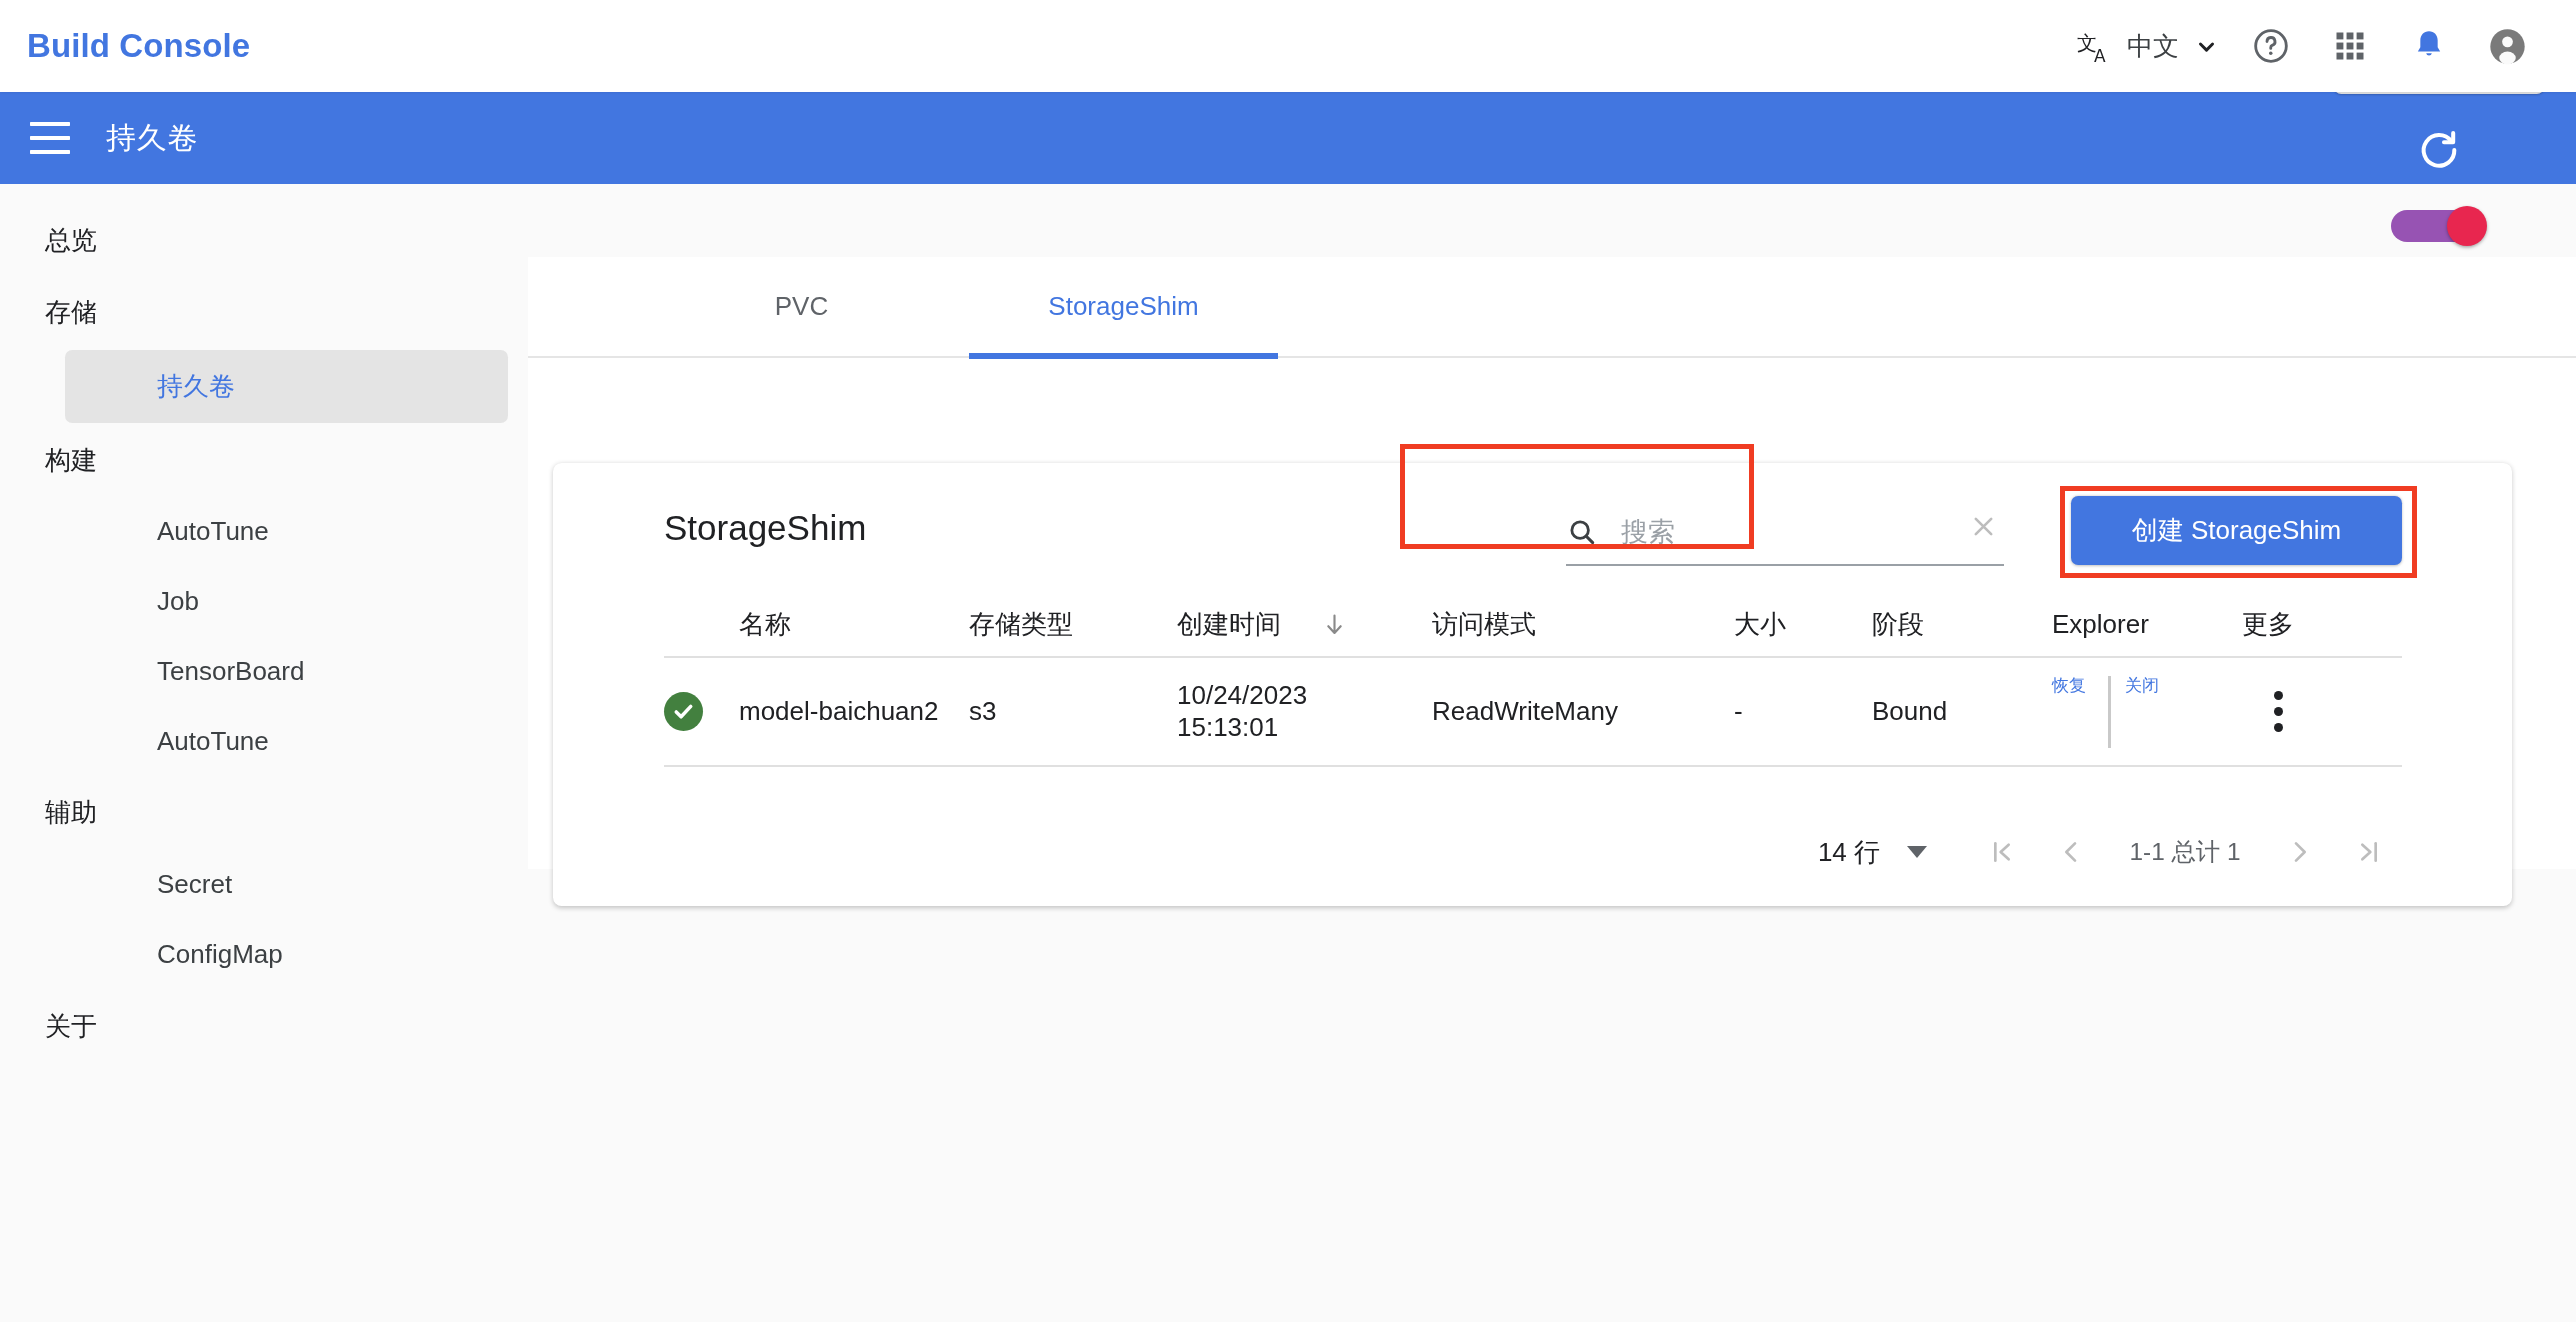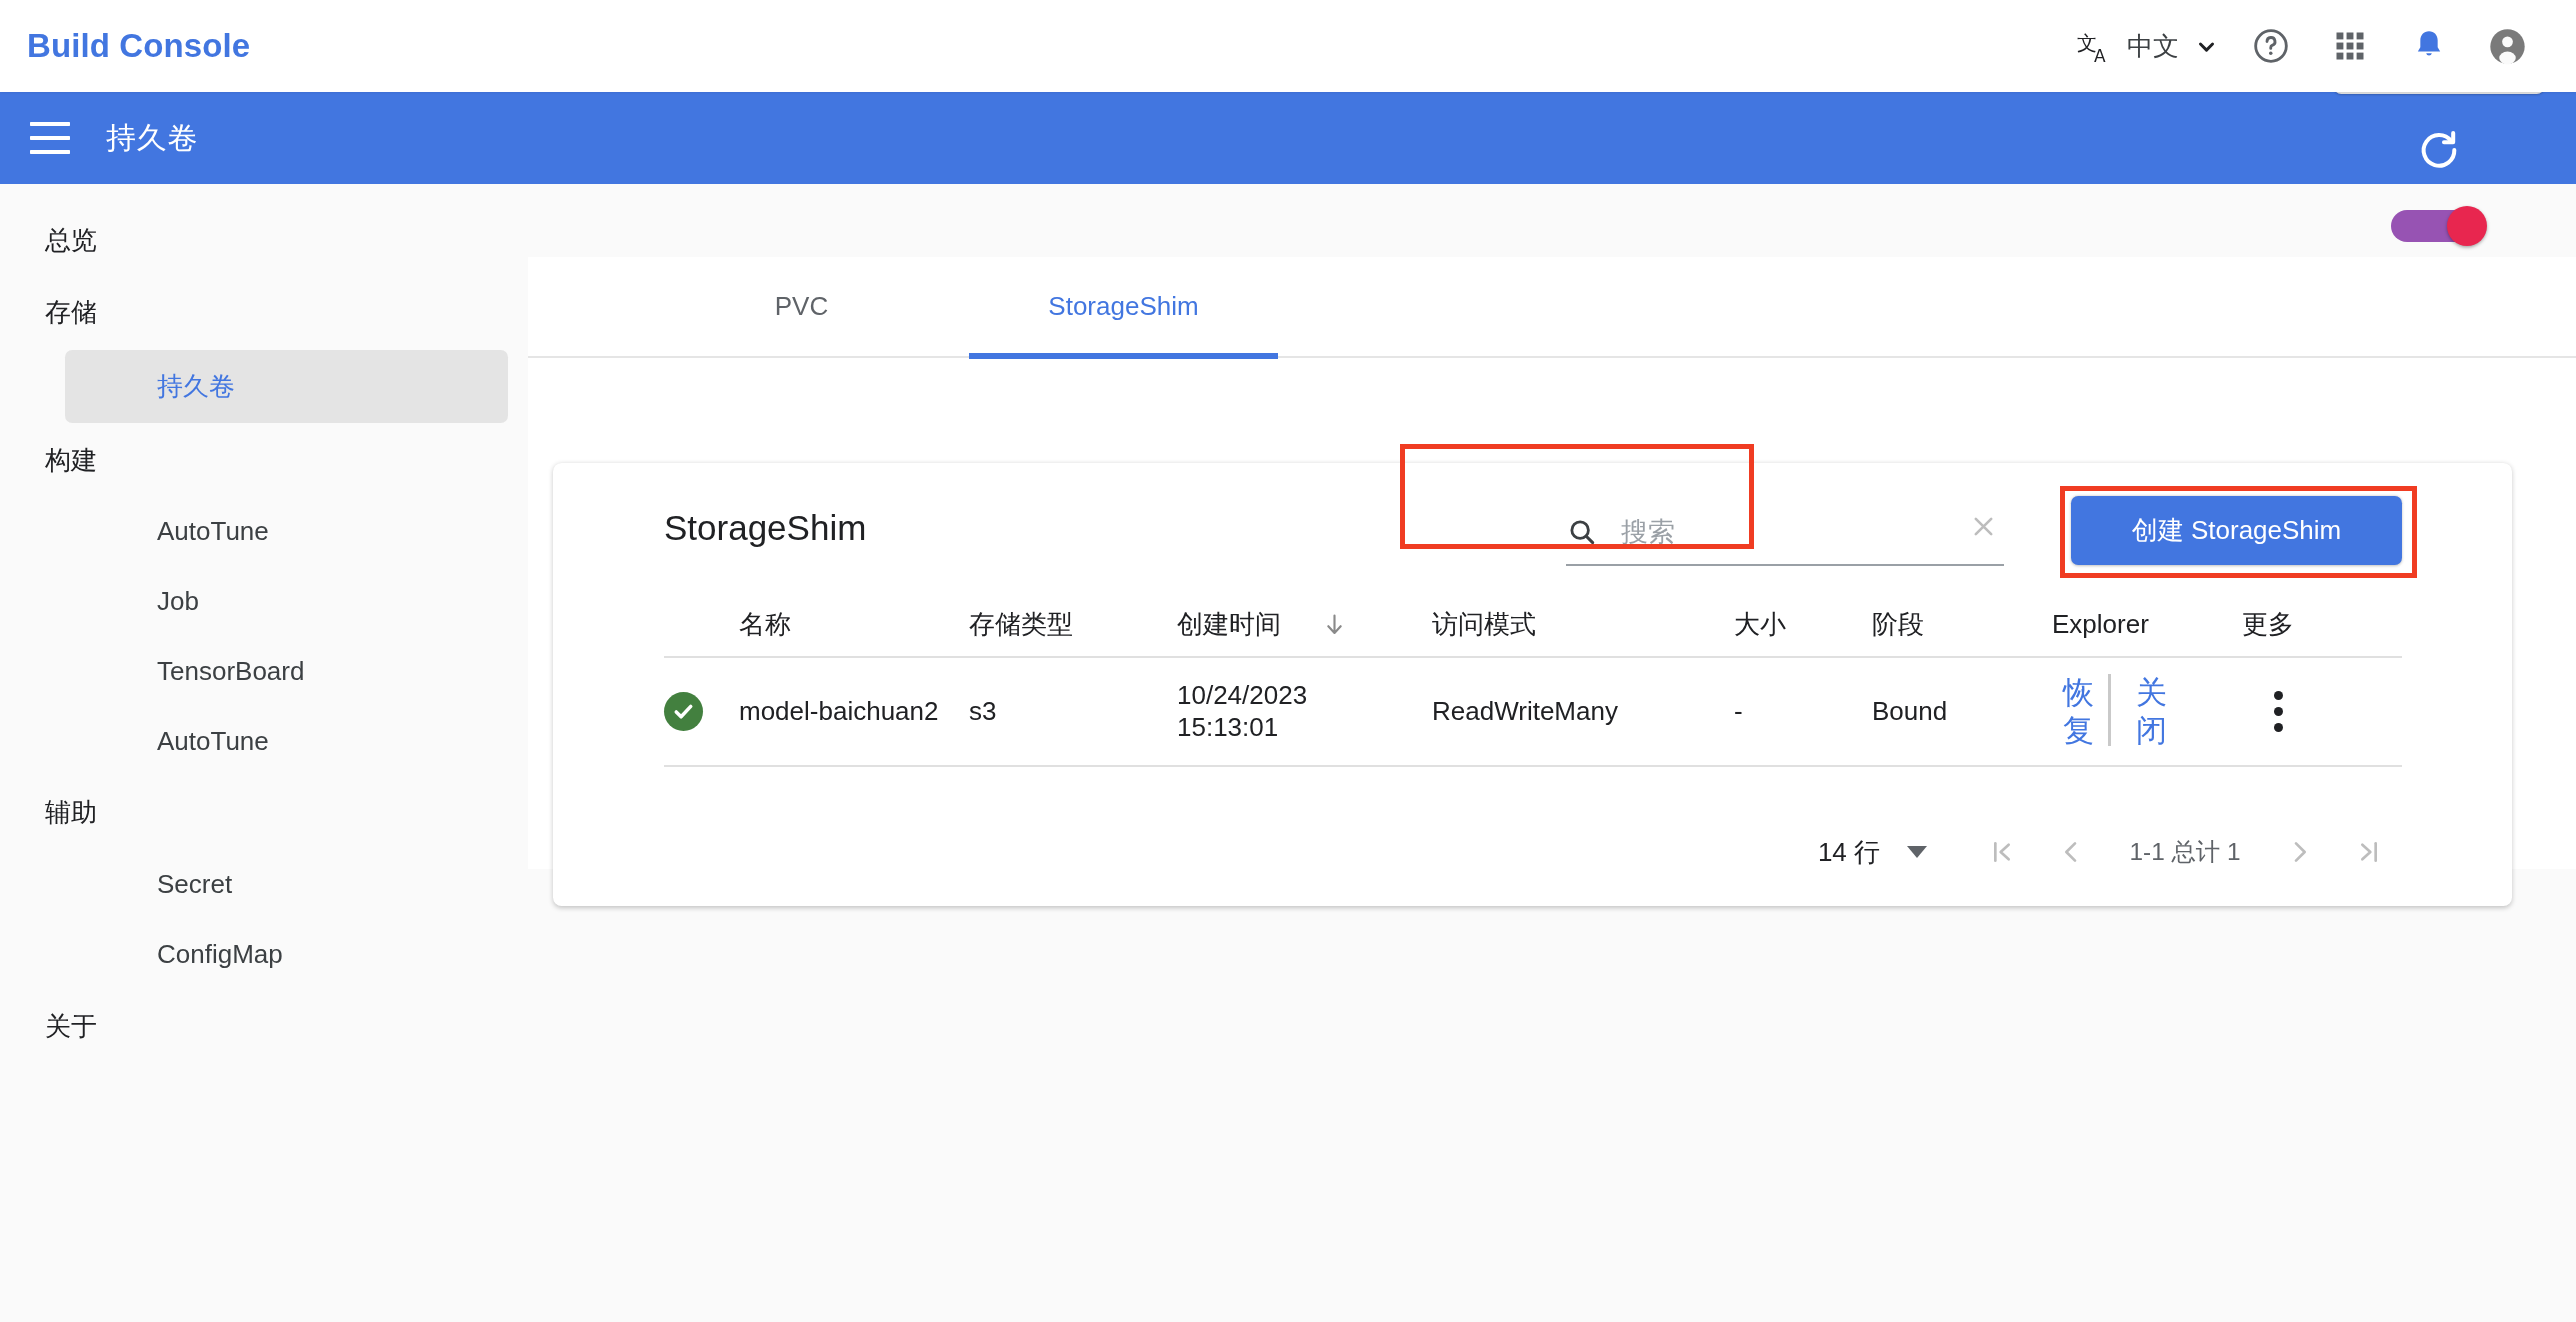"恢复" .expl-link { font-size: 31px -> 17px; text-align: right -> left }
